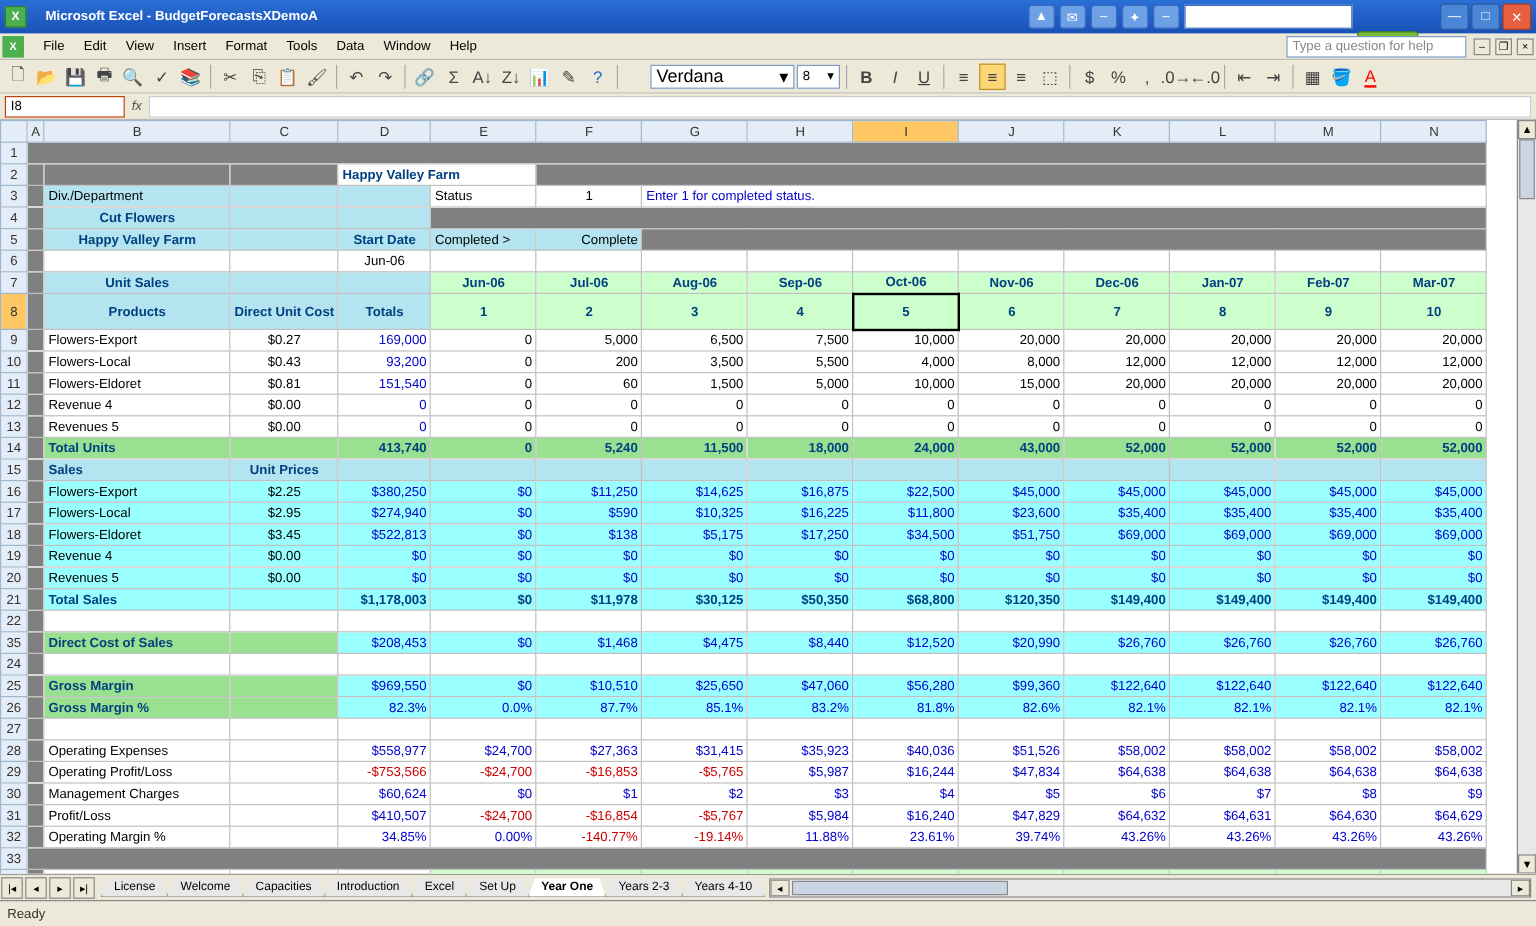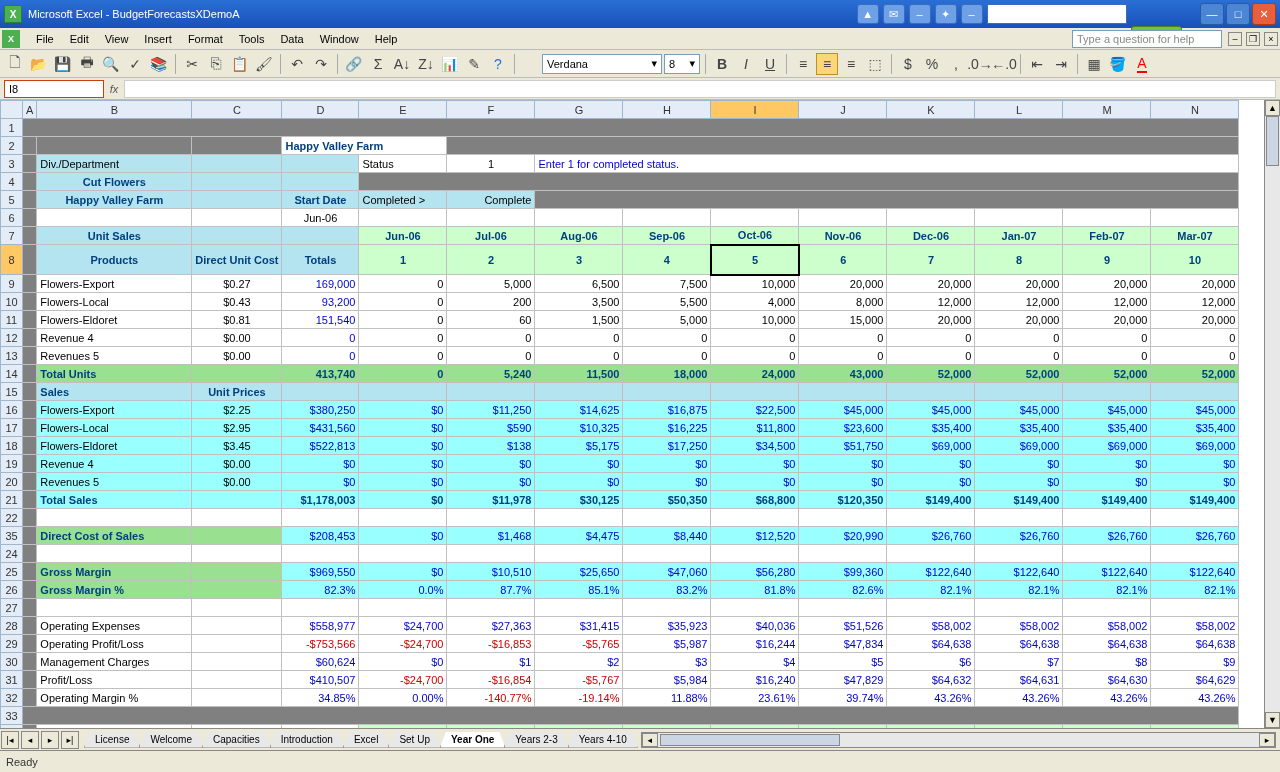"Microsoft Excel - BudgetForecastsXDemoA" .titlebar .title { font-weight: normal -> bold; margin-left: none -> 10px }
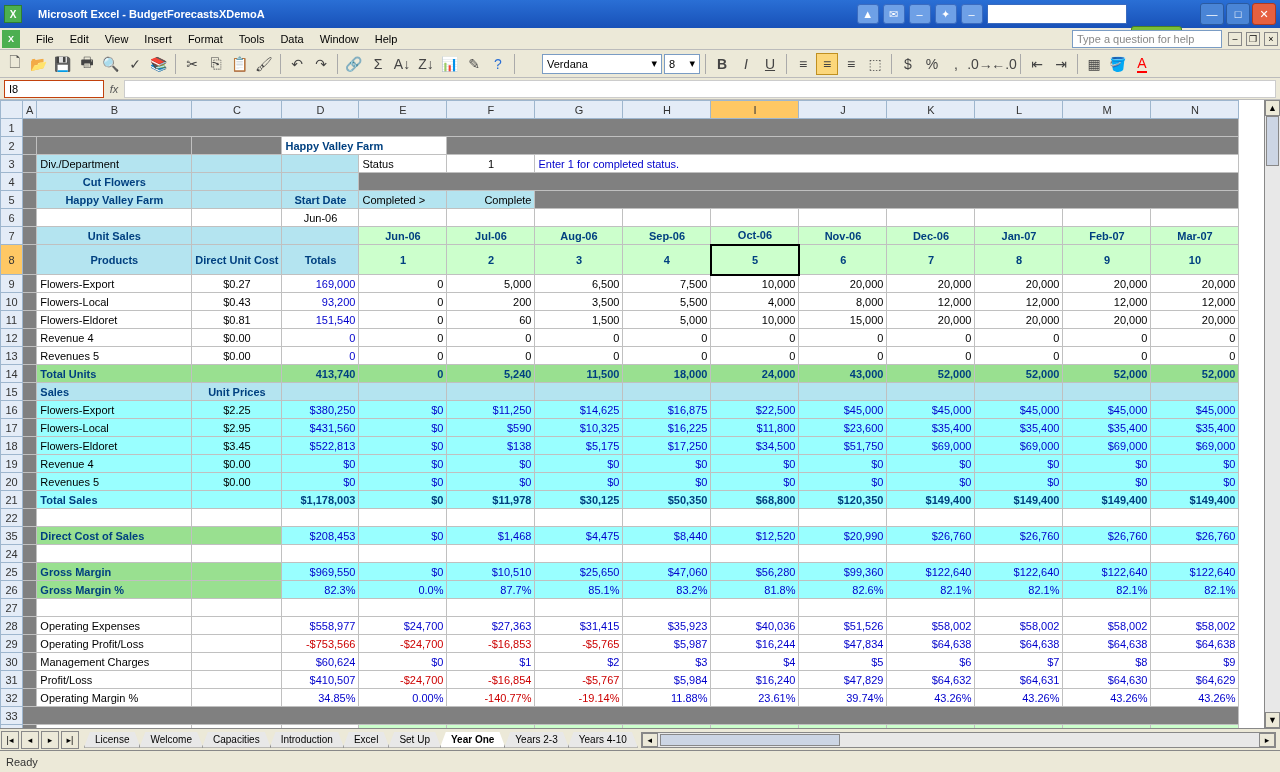"Verdana" .toolbar .fontsel { font-size: 11px -> 15px }
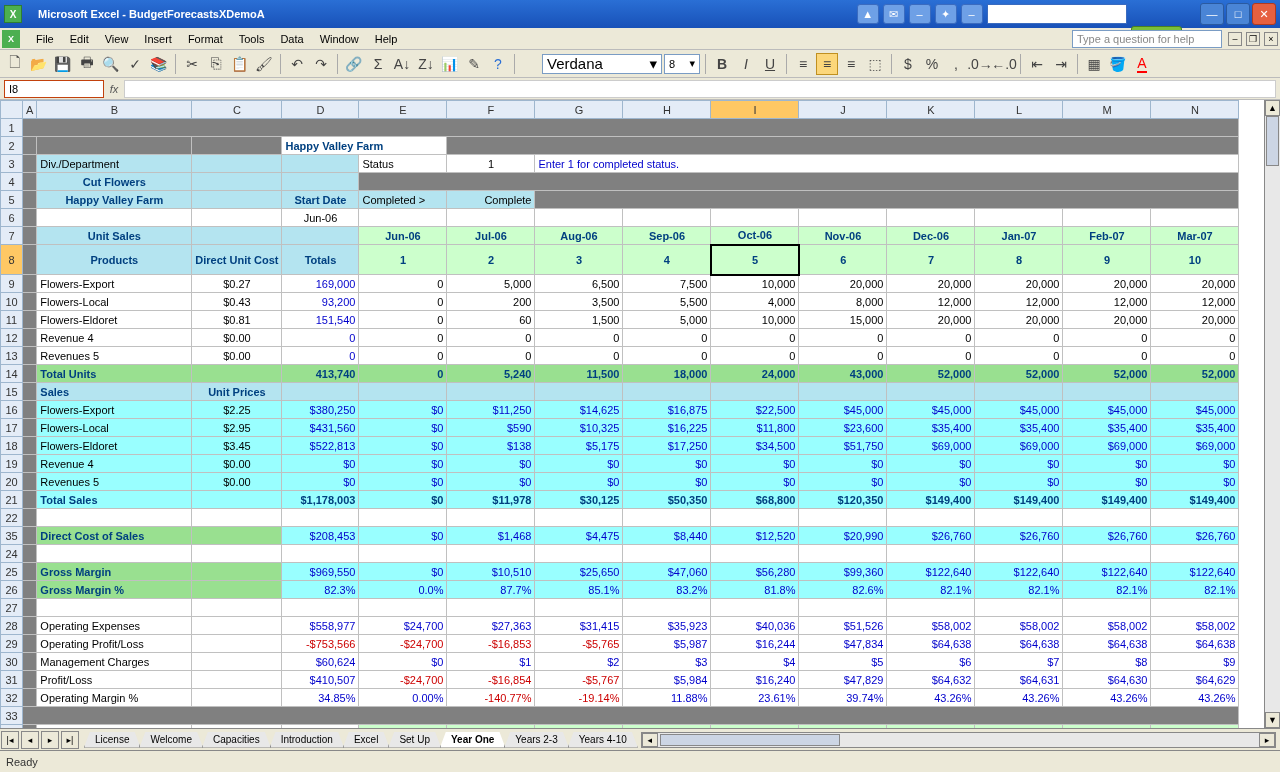"$431,560" td.mblue { text: $431,560 -> $274,940 }
